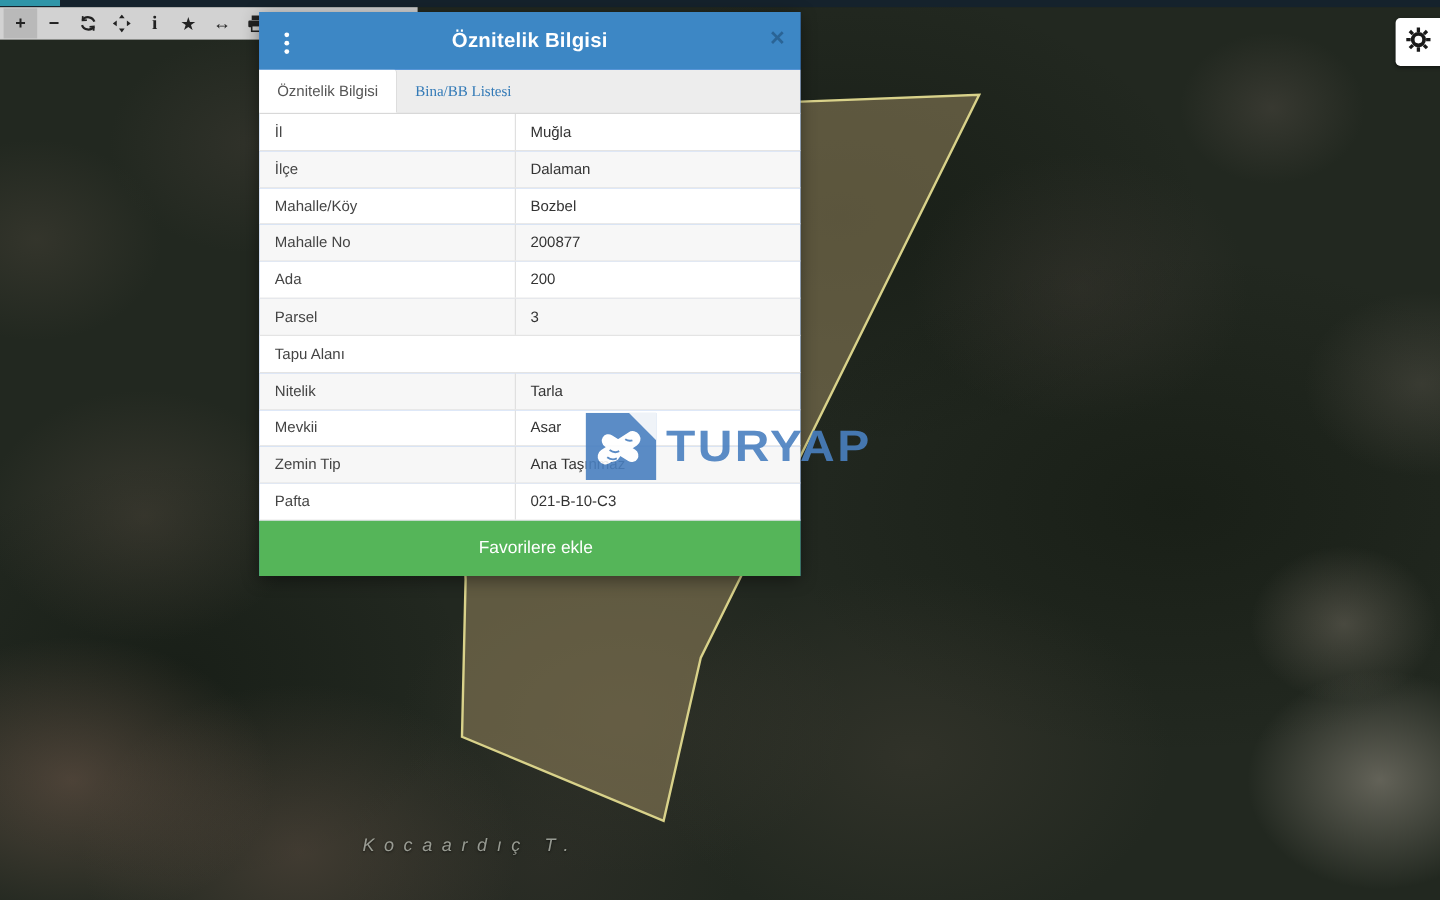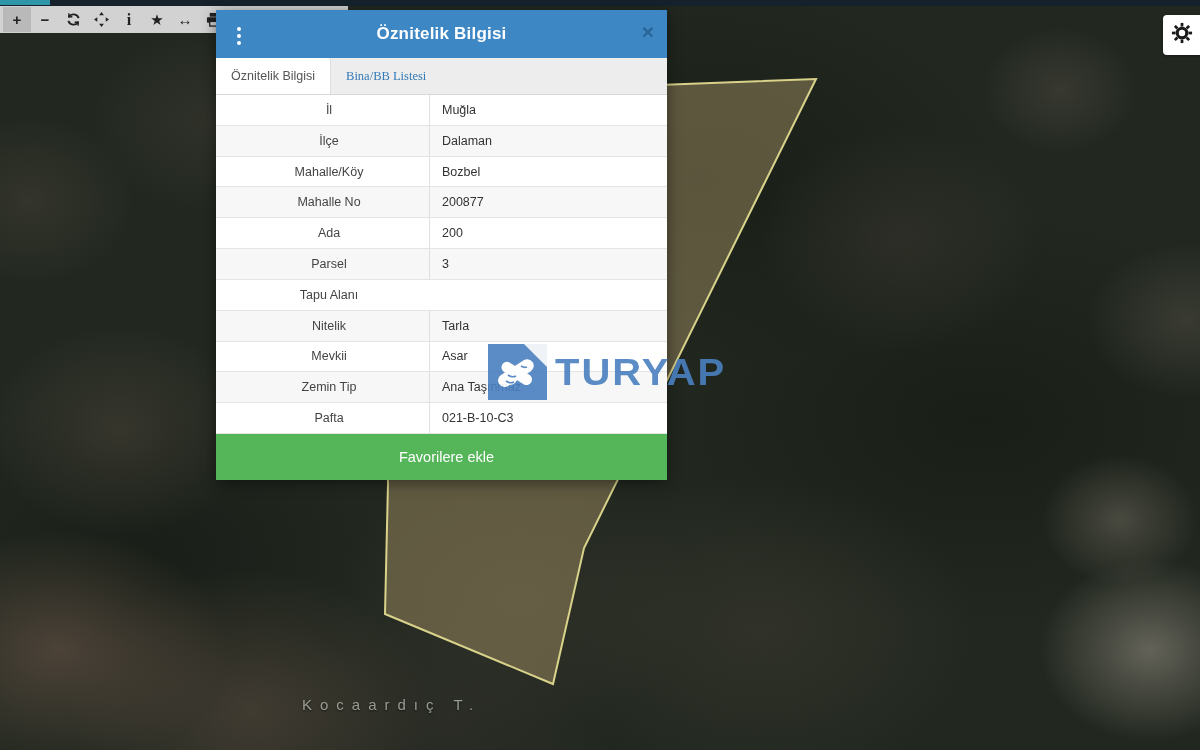"İl" .attr-row { text-align: center -> none }
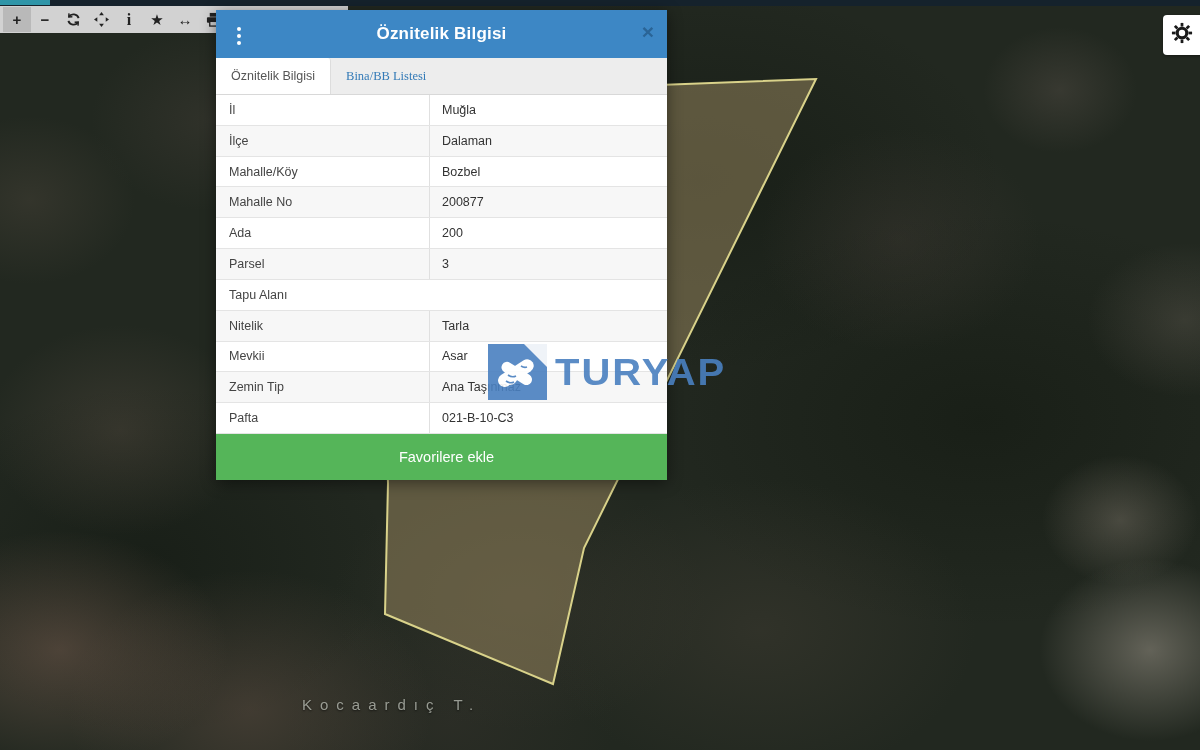"Kocaardıç T." .map-label { font-style: none -> italic }
